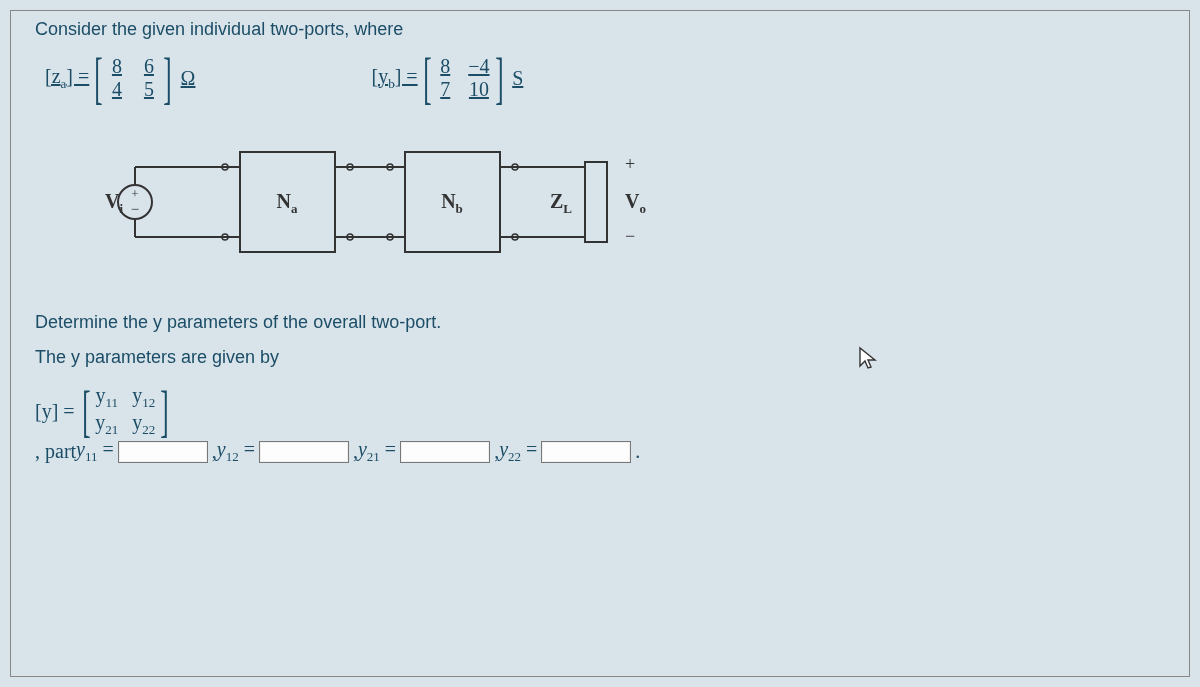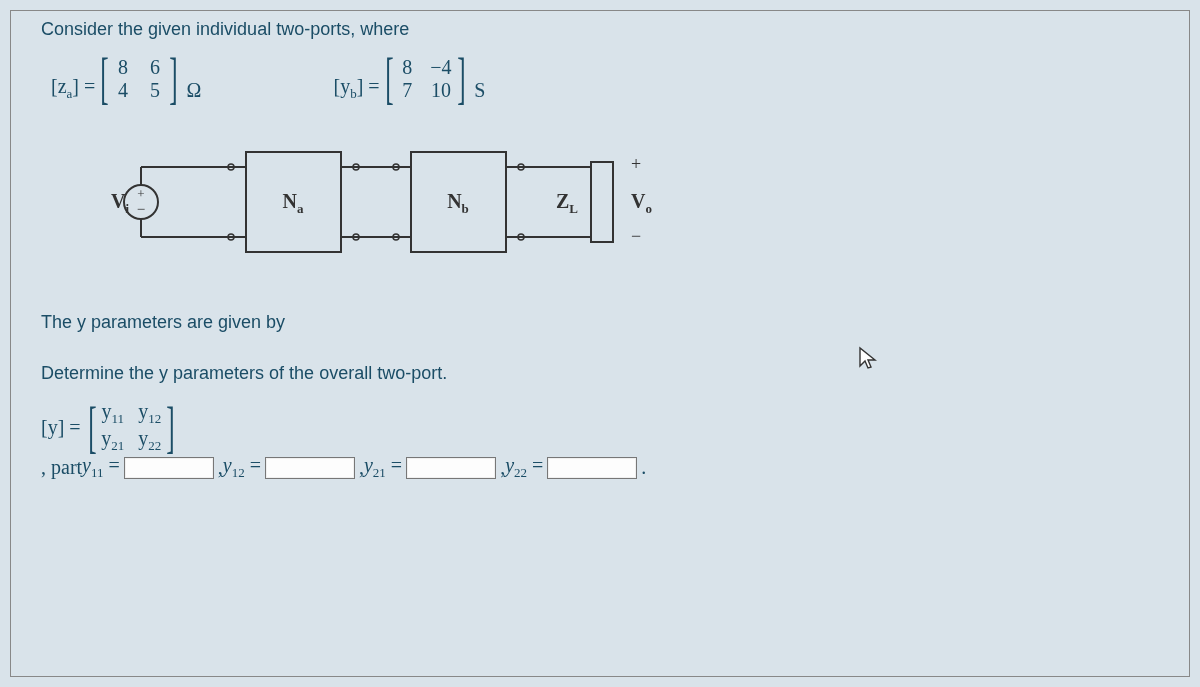"Consider the given individual two-ports," .panel { padding: 8px 20px 20px 30px -> 8px 20px 20px 24px }
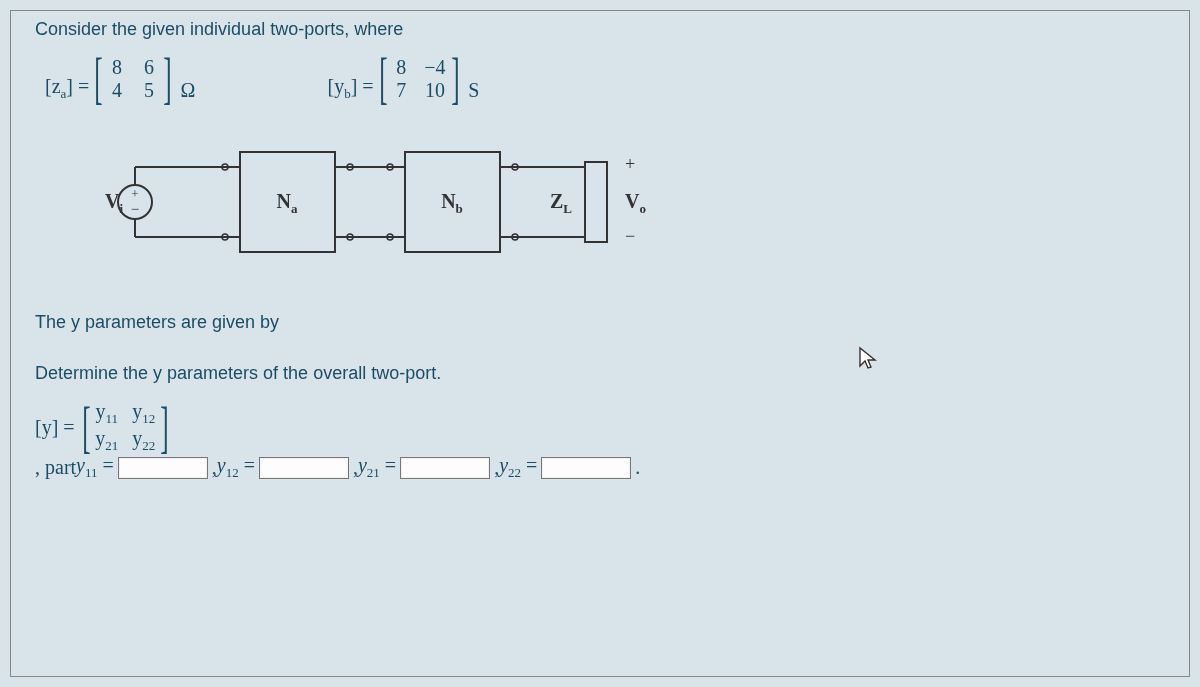"[za] =" .mat-expr { align-items: flex-end -> center; text-decoration: none -> underline }
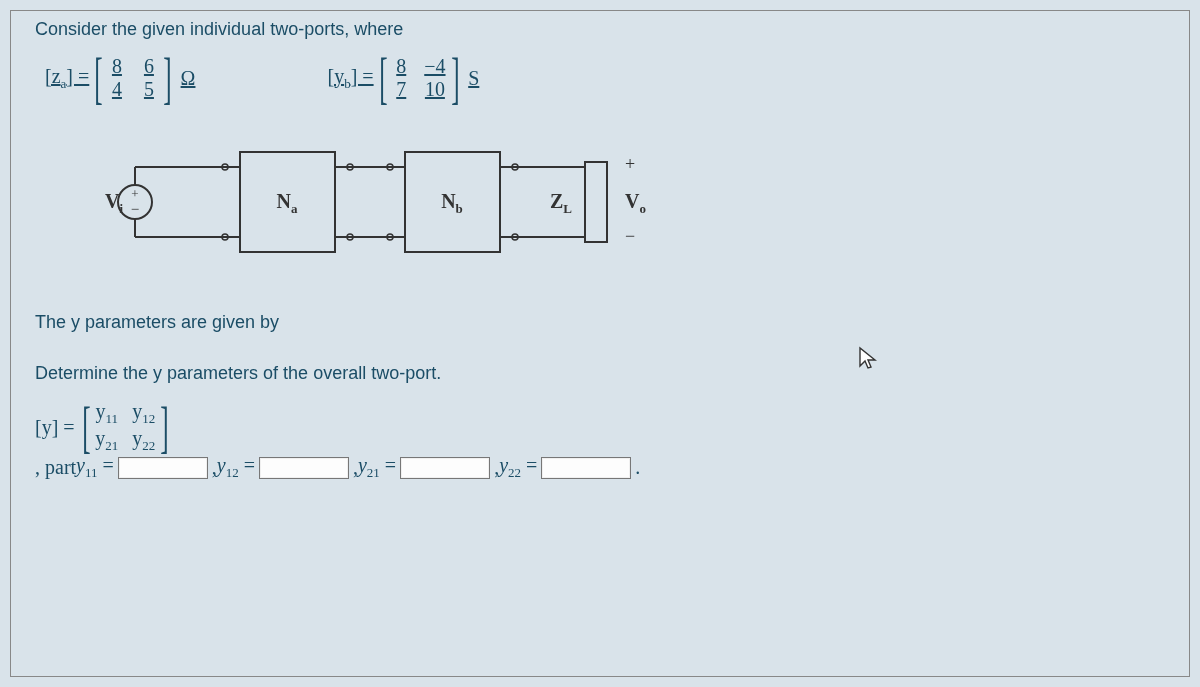"[yb] =" div.mat-expr { margin-left: 72px -> 116px }
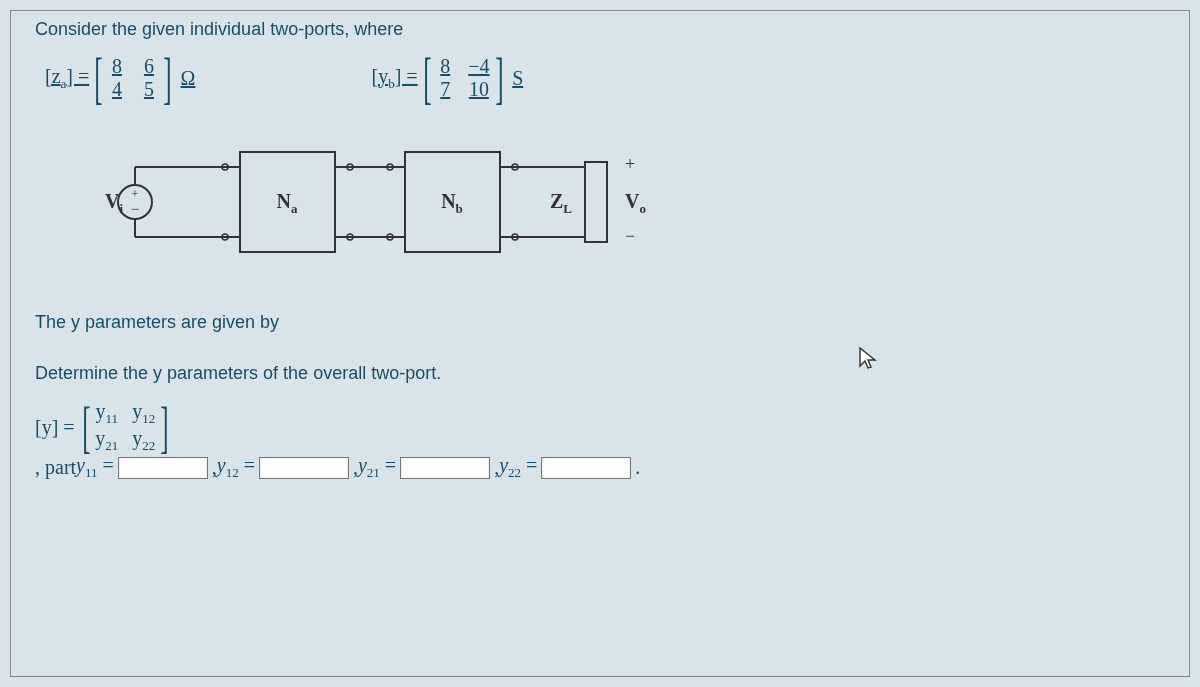"The y parameters are given" p.question { order: before "Determine the y parameters of" -> after "Determine the y parameters of" }
